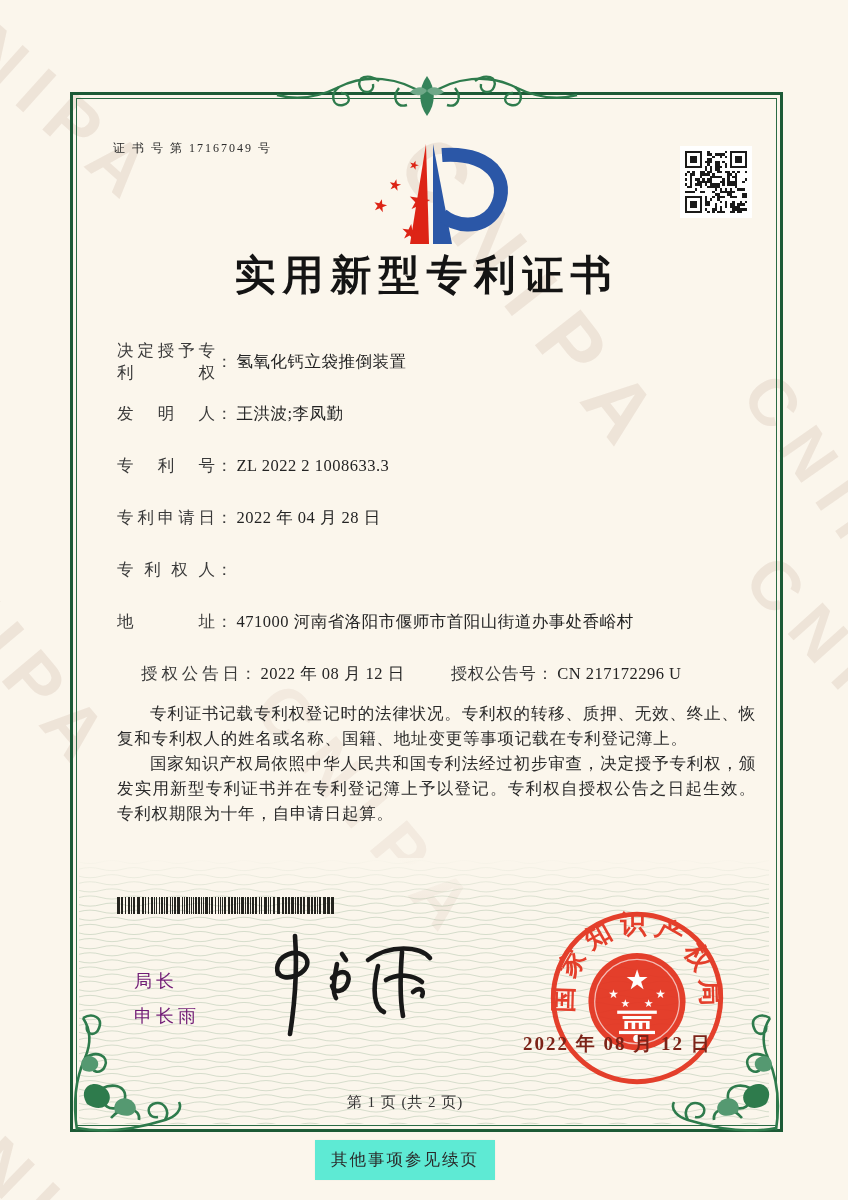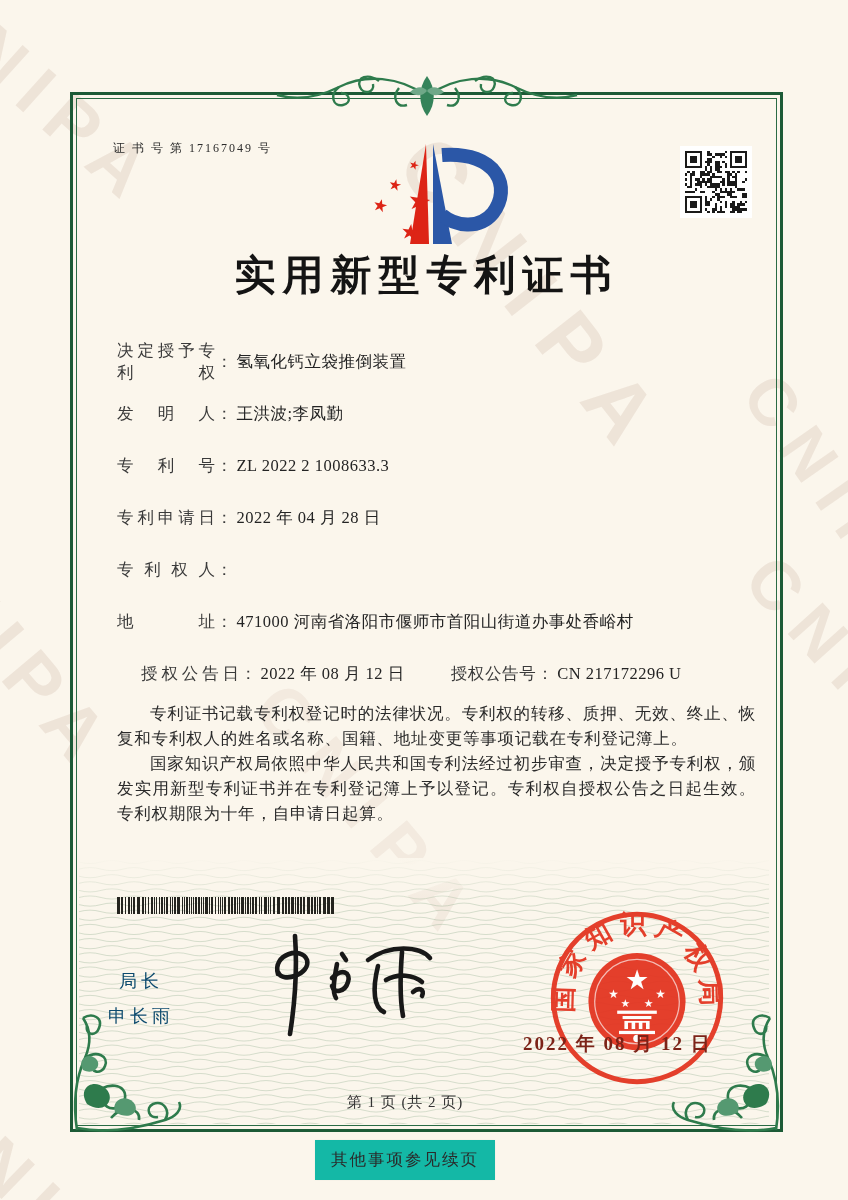"局长" .director { color: #0c4a6e -> #701a75; left: 108px -> 134px; text-align: center -> none }
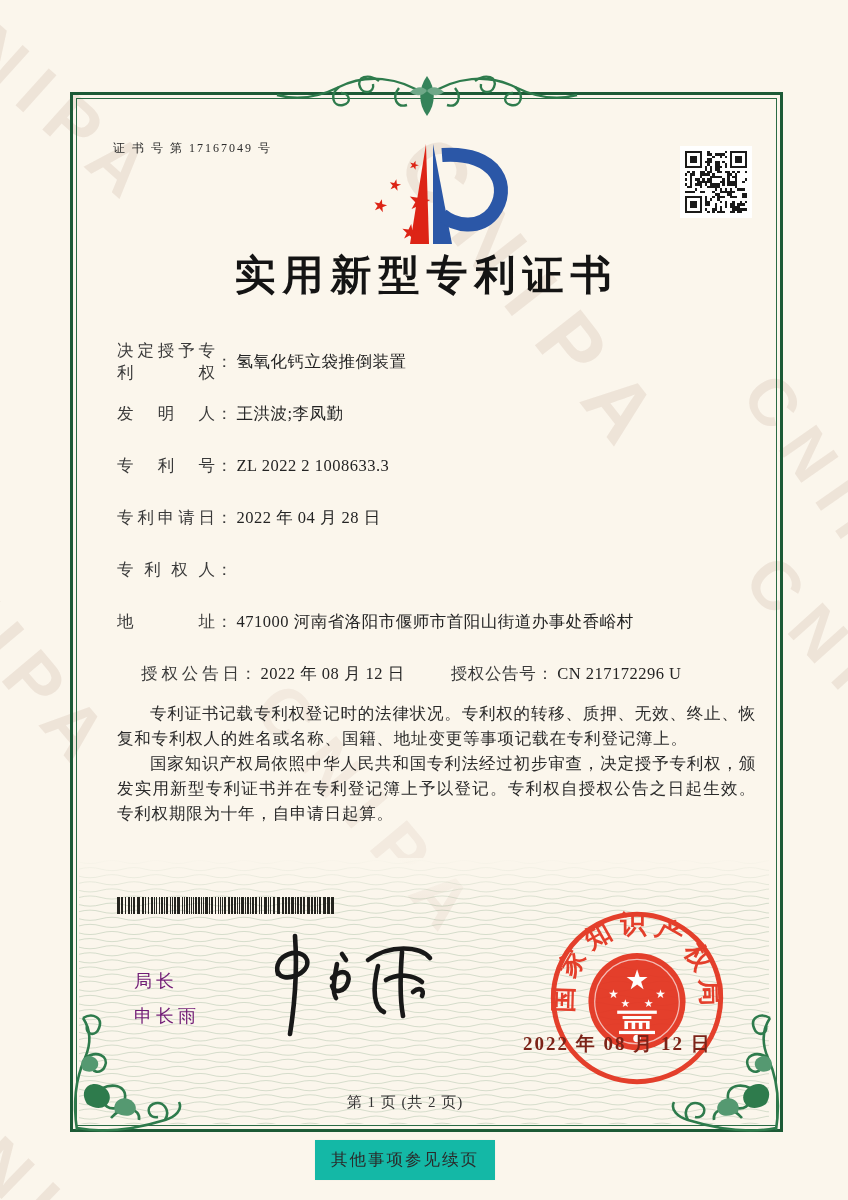"其他事项参见续页" .continuation { background: #14b8a6 -> #5eead4 }
